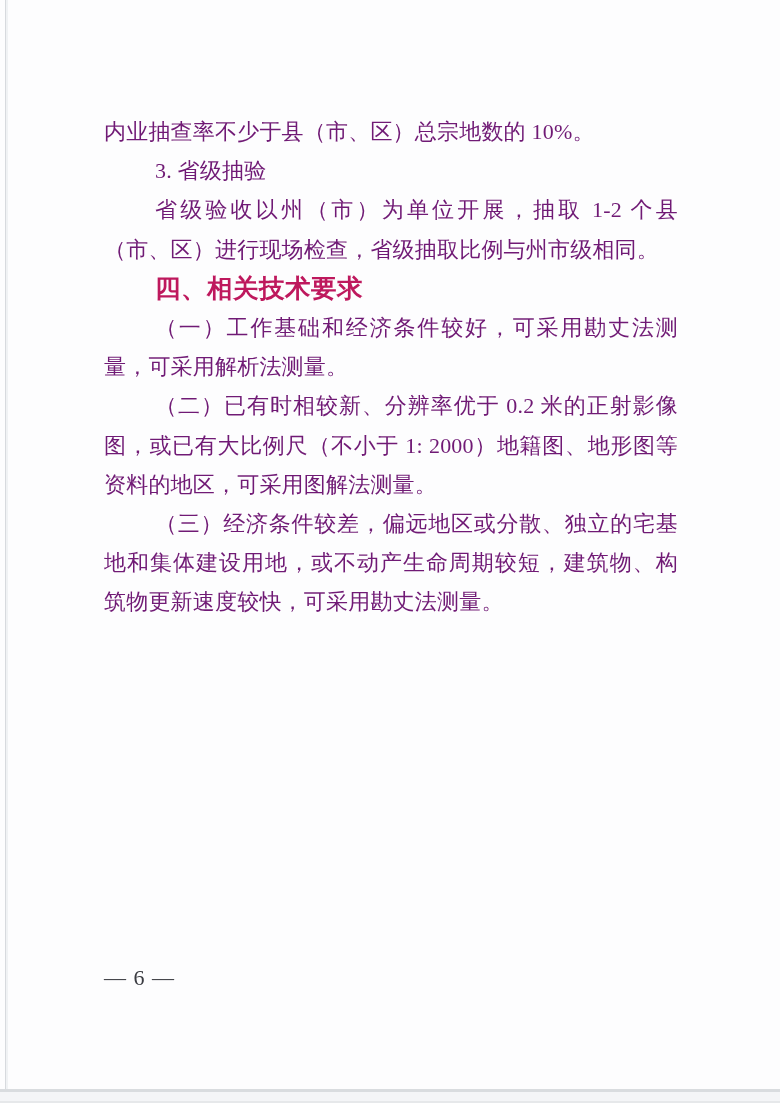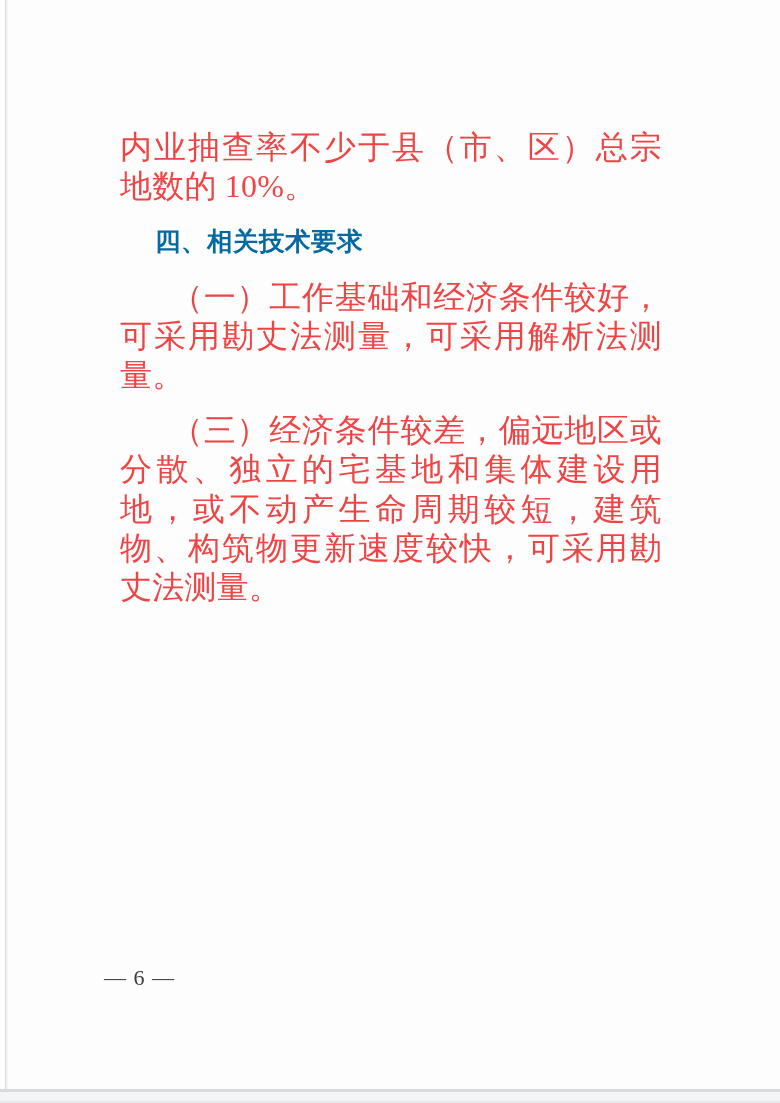"内业抽查率不少于县（市、区）总宗地数的 10%。" .doc-para { color: #ef4444 -> #701a75; font-size: 32px -> 22px; margin: 16px -> 0 }
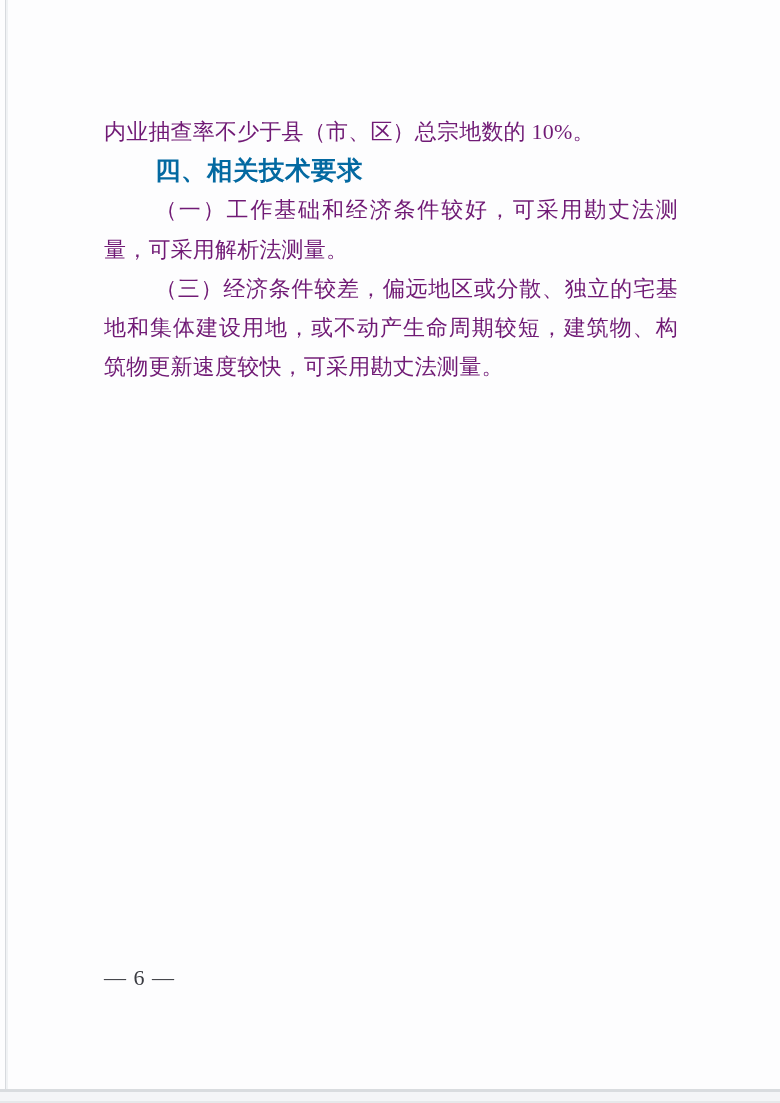"3. 省级抽验" p.doc-para { html: none -> <p>3. 省级抽验</p> }
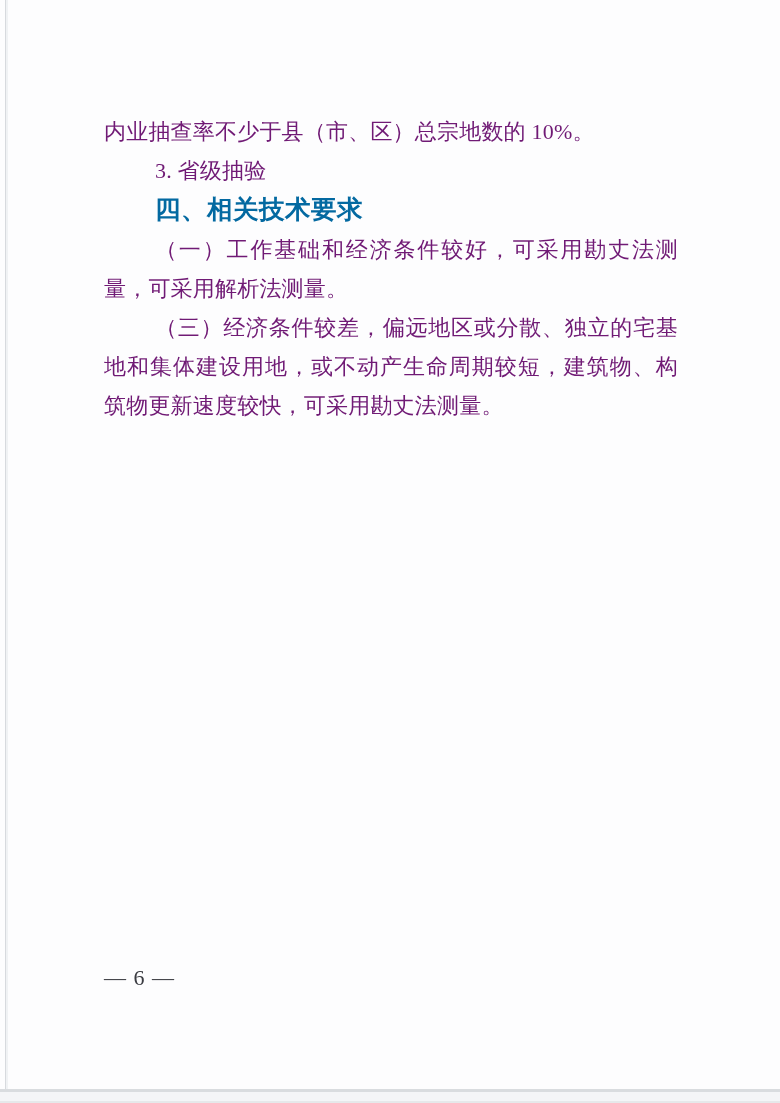"省级验收以州（市）为单位开展，抽取 1-2" p.doc-para { html: none -> <p>省级验收以州（市）为单位开展，抽取 1-2 个县（市、区）进行现场检查，省级抽取比例与州市级相同。</p> }
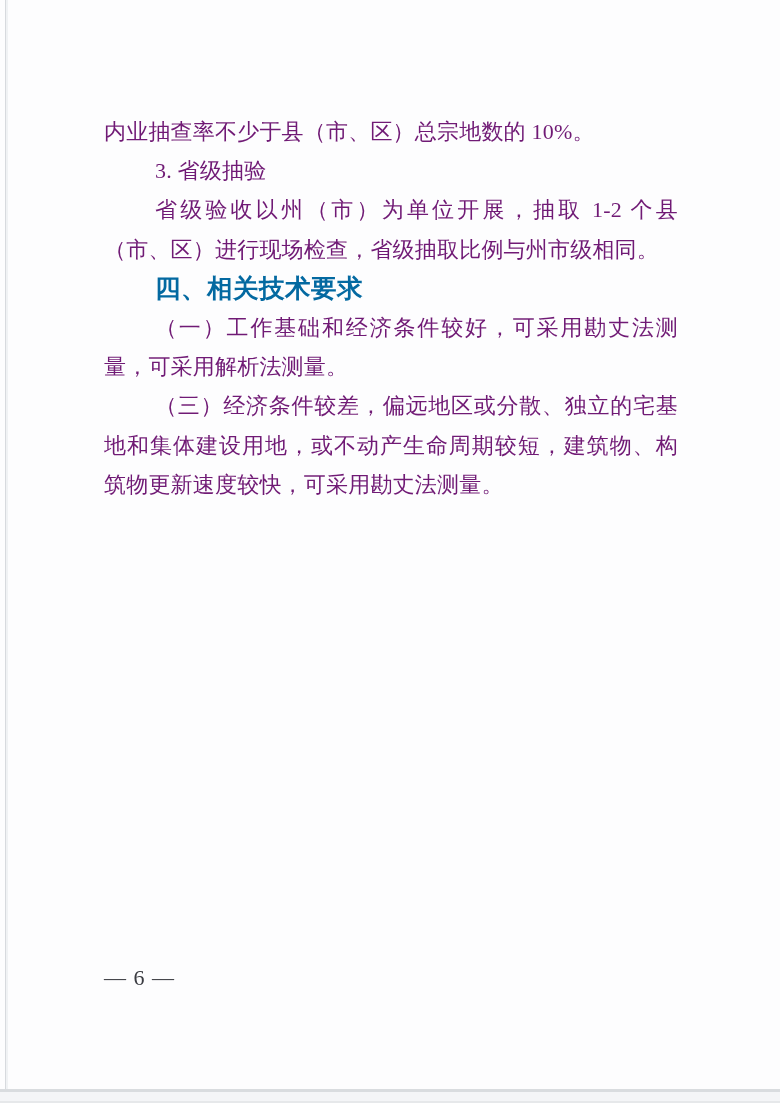"四、相关技术要求" .doc-heading { color: #0369a1 -> #be185d }
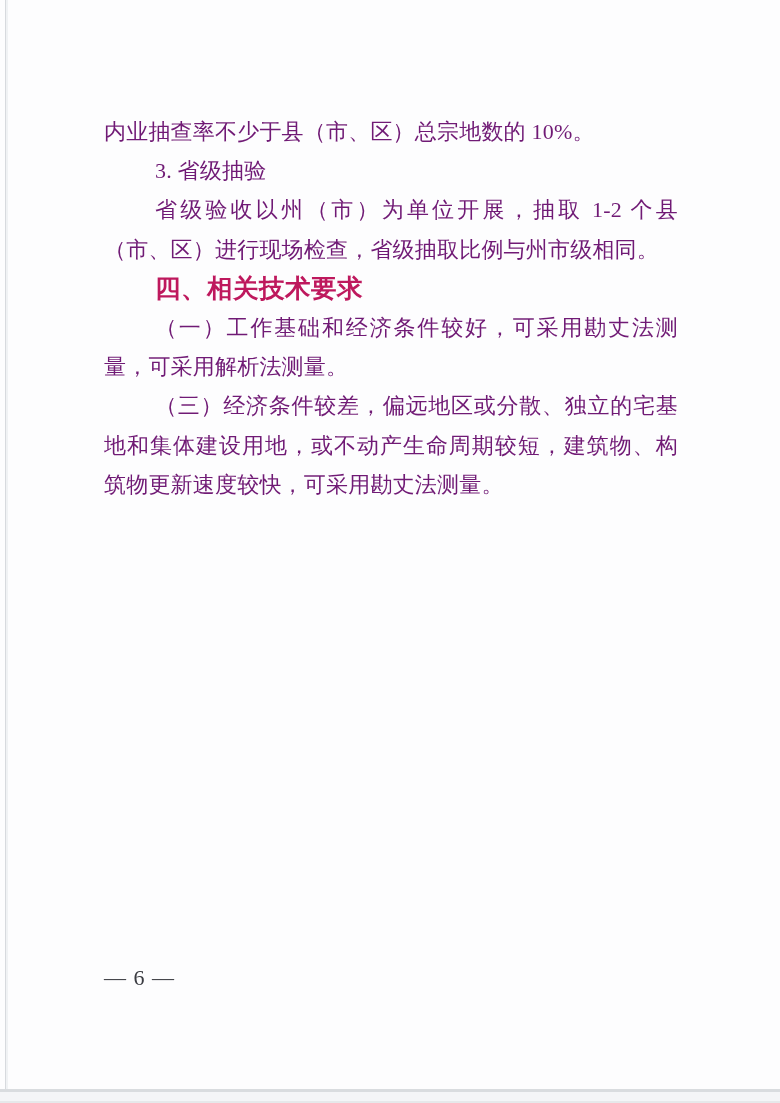"（二）已有时相较新、分辨率优于 0.2 米的正射影像图，或已有大比例尺（不小于" p.doc-para { html: none -> <p>（二）已有时相较新、分辨率优于 0.2 米的正射影像图，或已有大比例尺（不小于 1: 2000）地籍图、地形图等资料的地区，可采用图解法测量。</p> }
